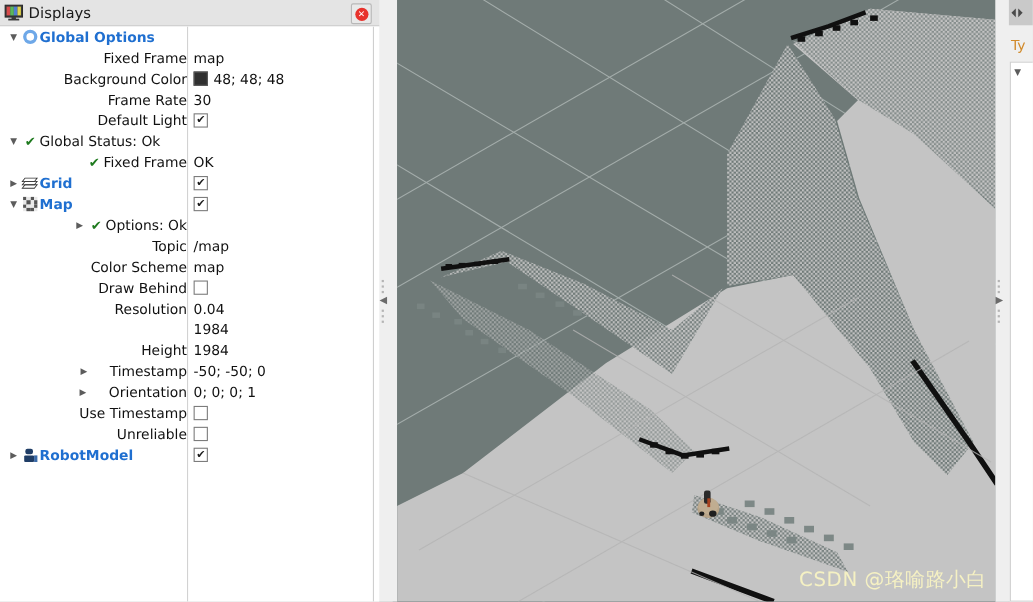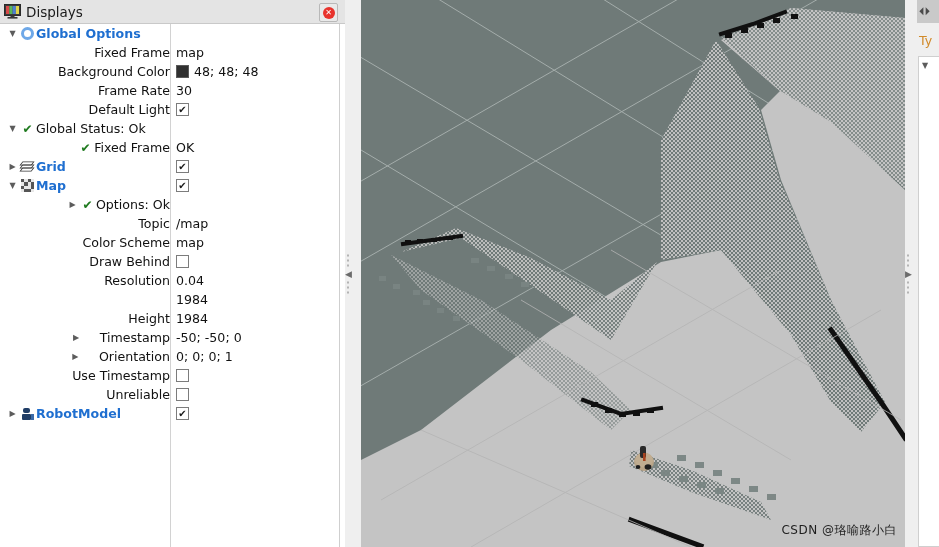"CSDN @珞喻路小白" .watermark { color: #000000 -> #fef9c3; font-size: 12px -> 18px }
